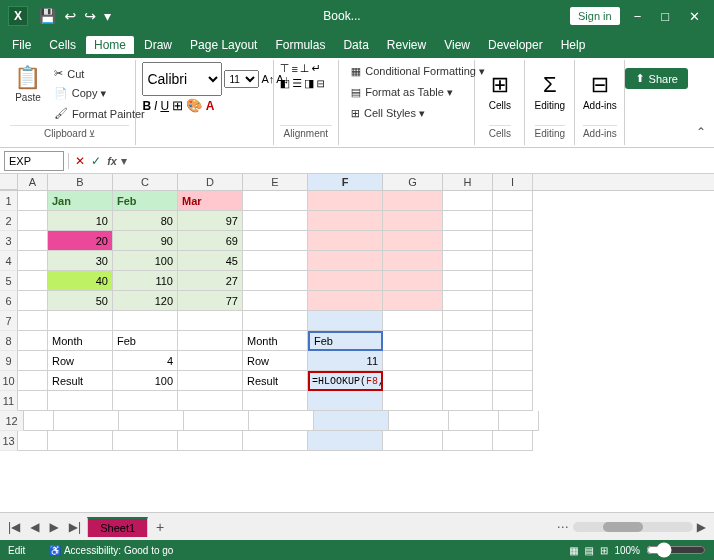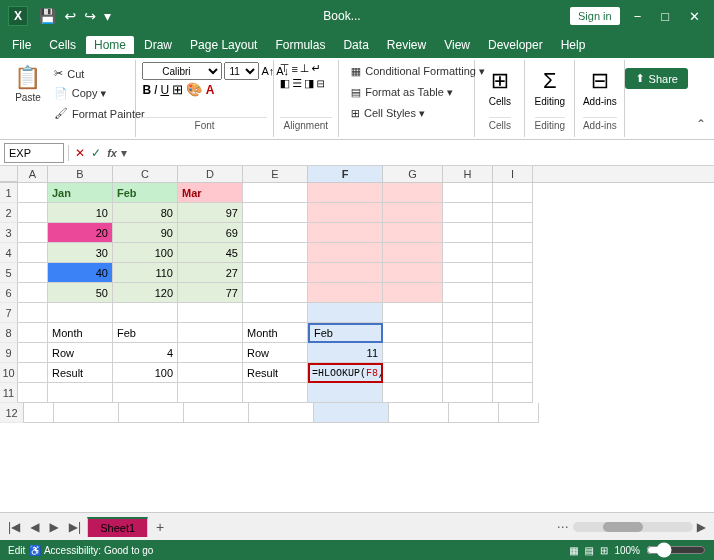"Calibri" select { font-size: 10px -> 14px; height: 18px -> 34px; text-align: center -> none }
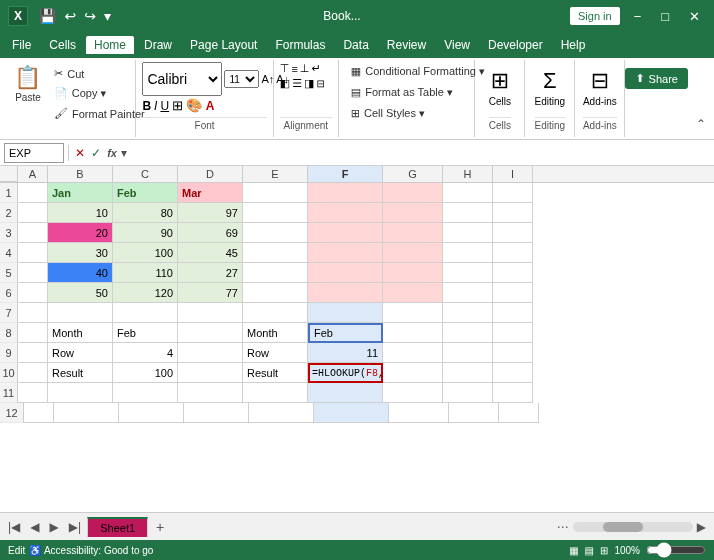"Clipboard" div.ribbon-group-label { html: none -> <div> <span>Clipboard</span> <span>⊻</span> </div> }
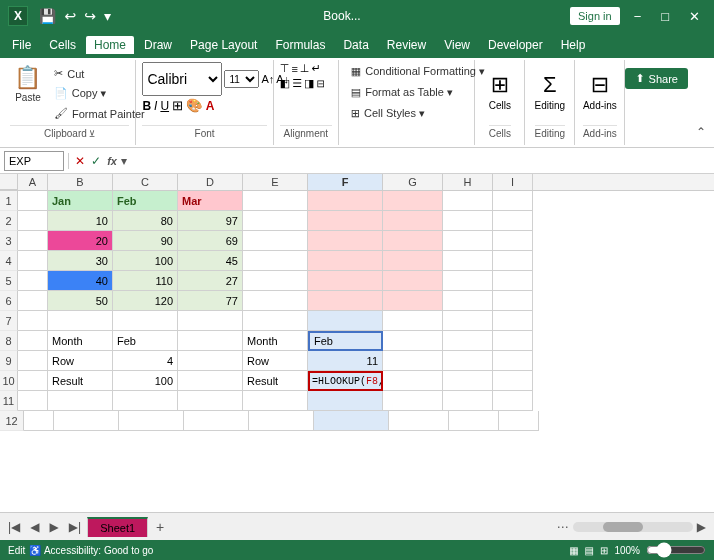"Font" div.ribbon-group-label { html: <div>Font</div> -> none }
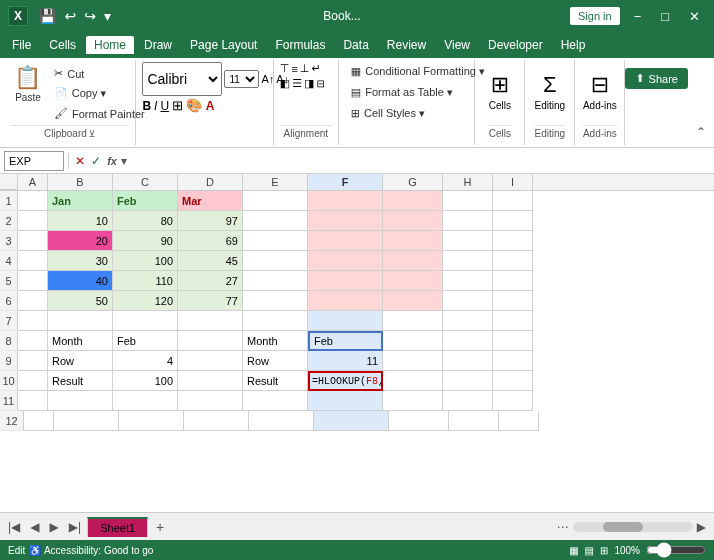"40" div.grid-cell { background: #3b82f6 -> #bef264 }
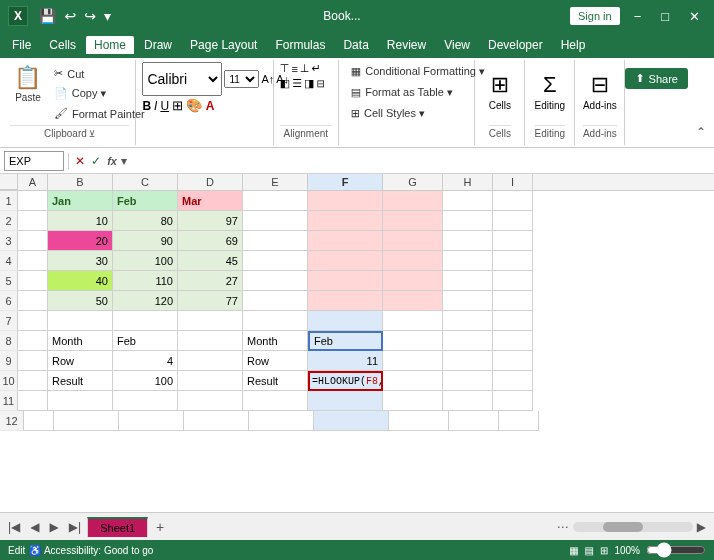"13" div.grid-row { html: none -> <div> <div>13</div> <div></div> <div></div> <div></div> <div></div> <div></div> <div></div> <div></div> <div></div> <div></div> </div> }
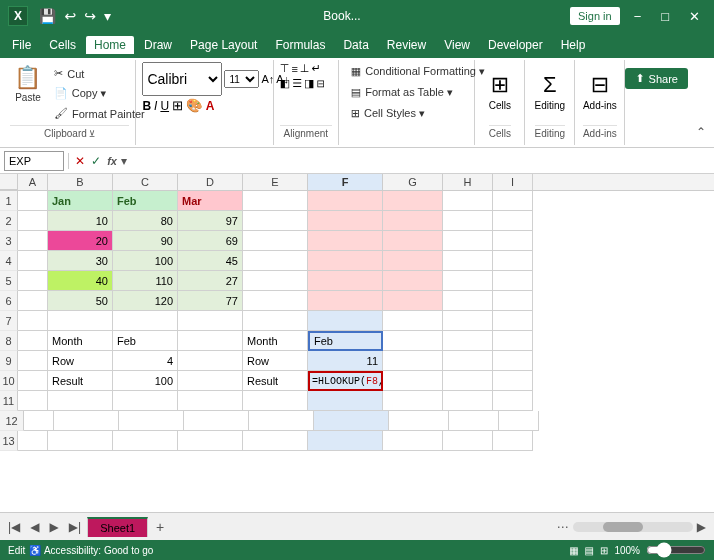"Edit" div { gap: 4px -> 24px }
